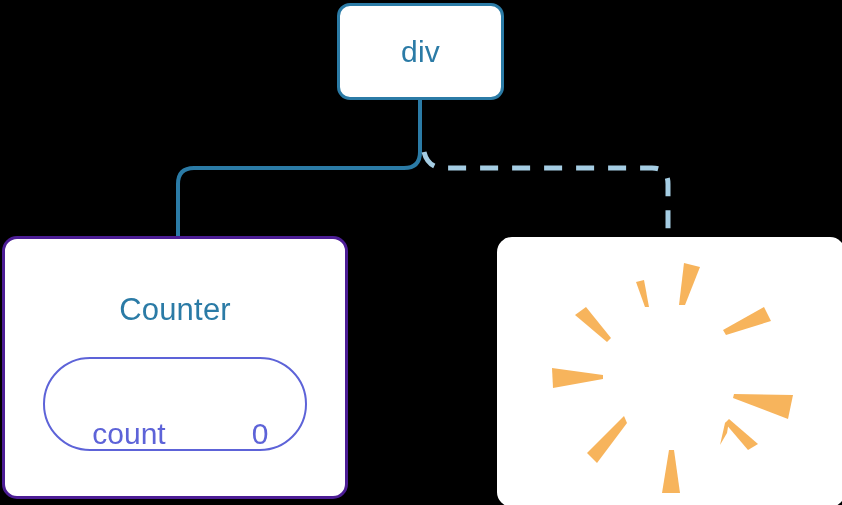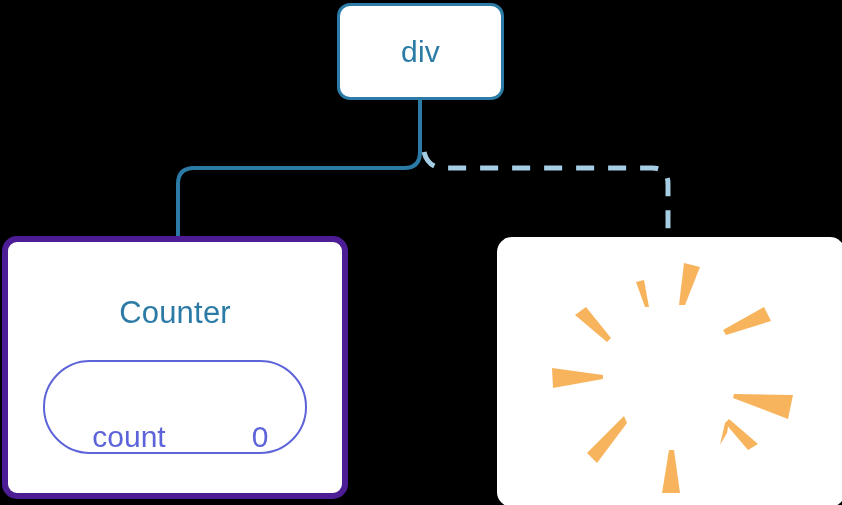"Counter" #node-counter { border: 6px solid #4c1d95 -> 3px solid #4c1d95 }
